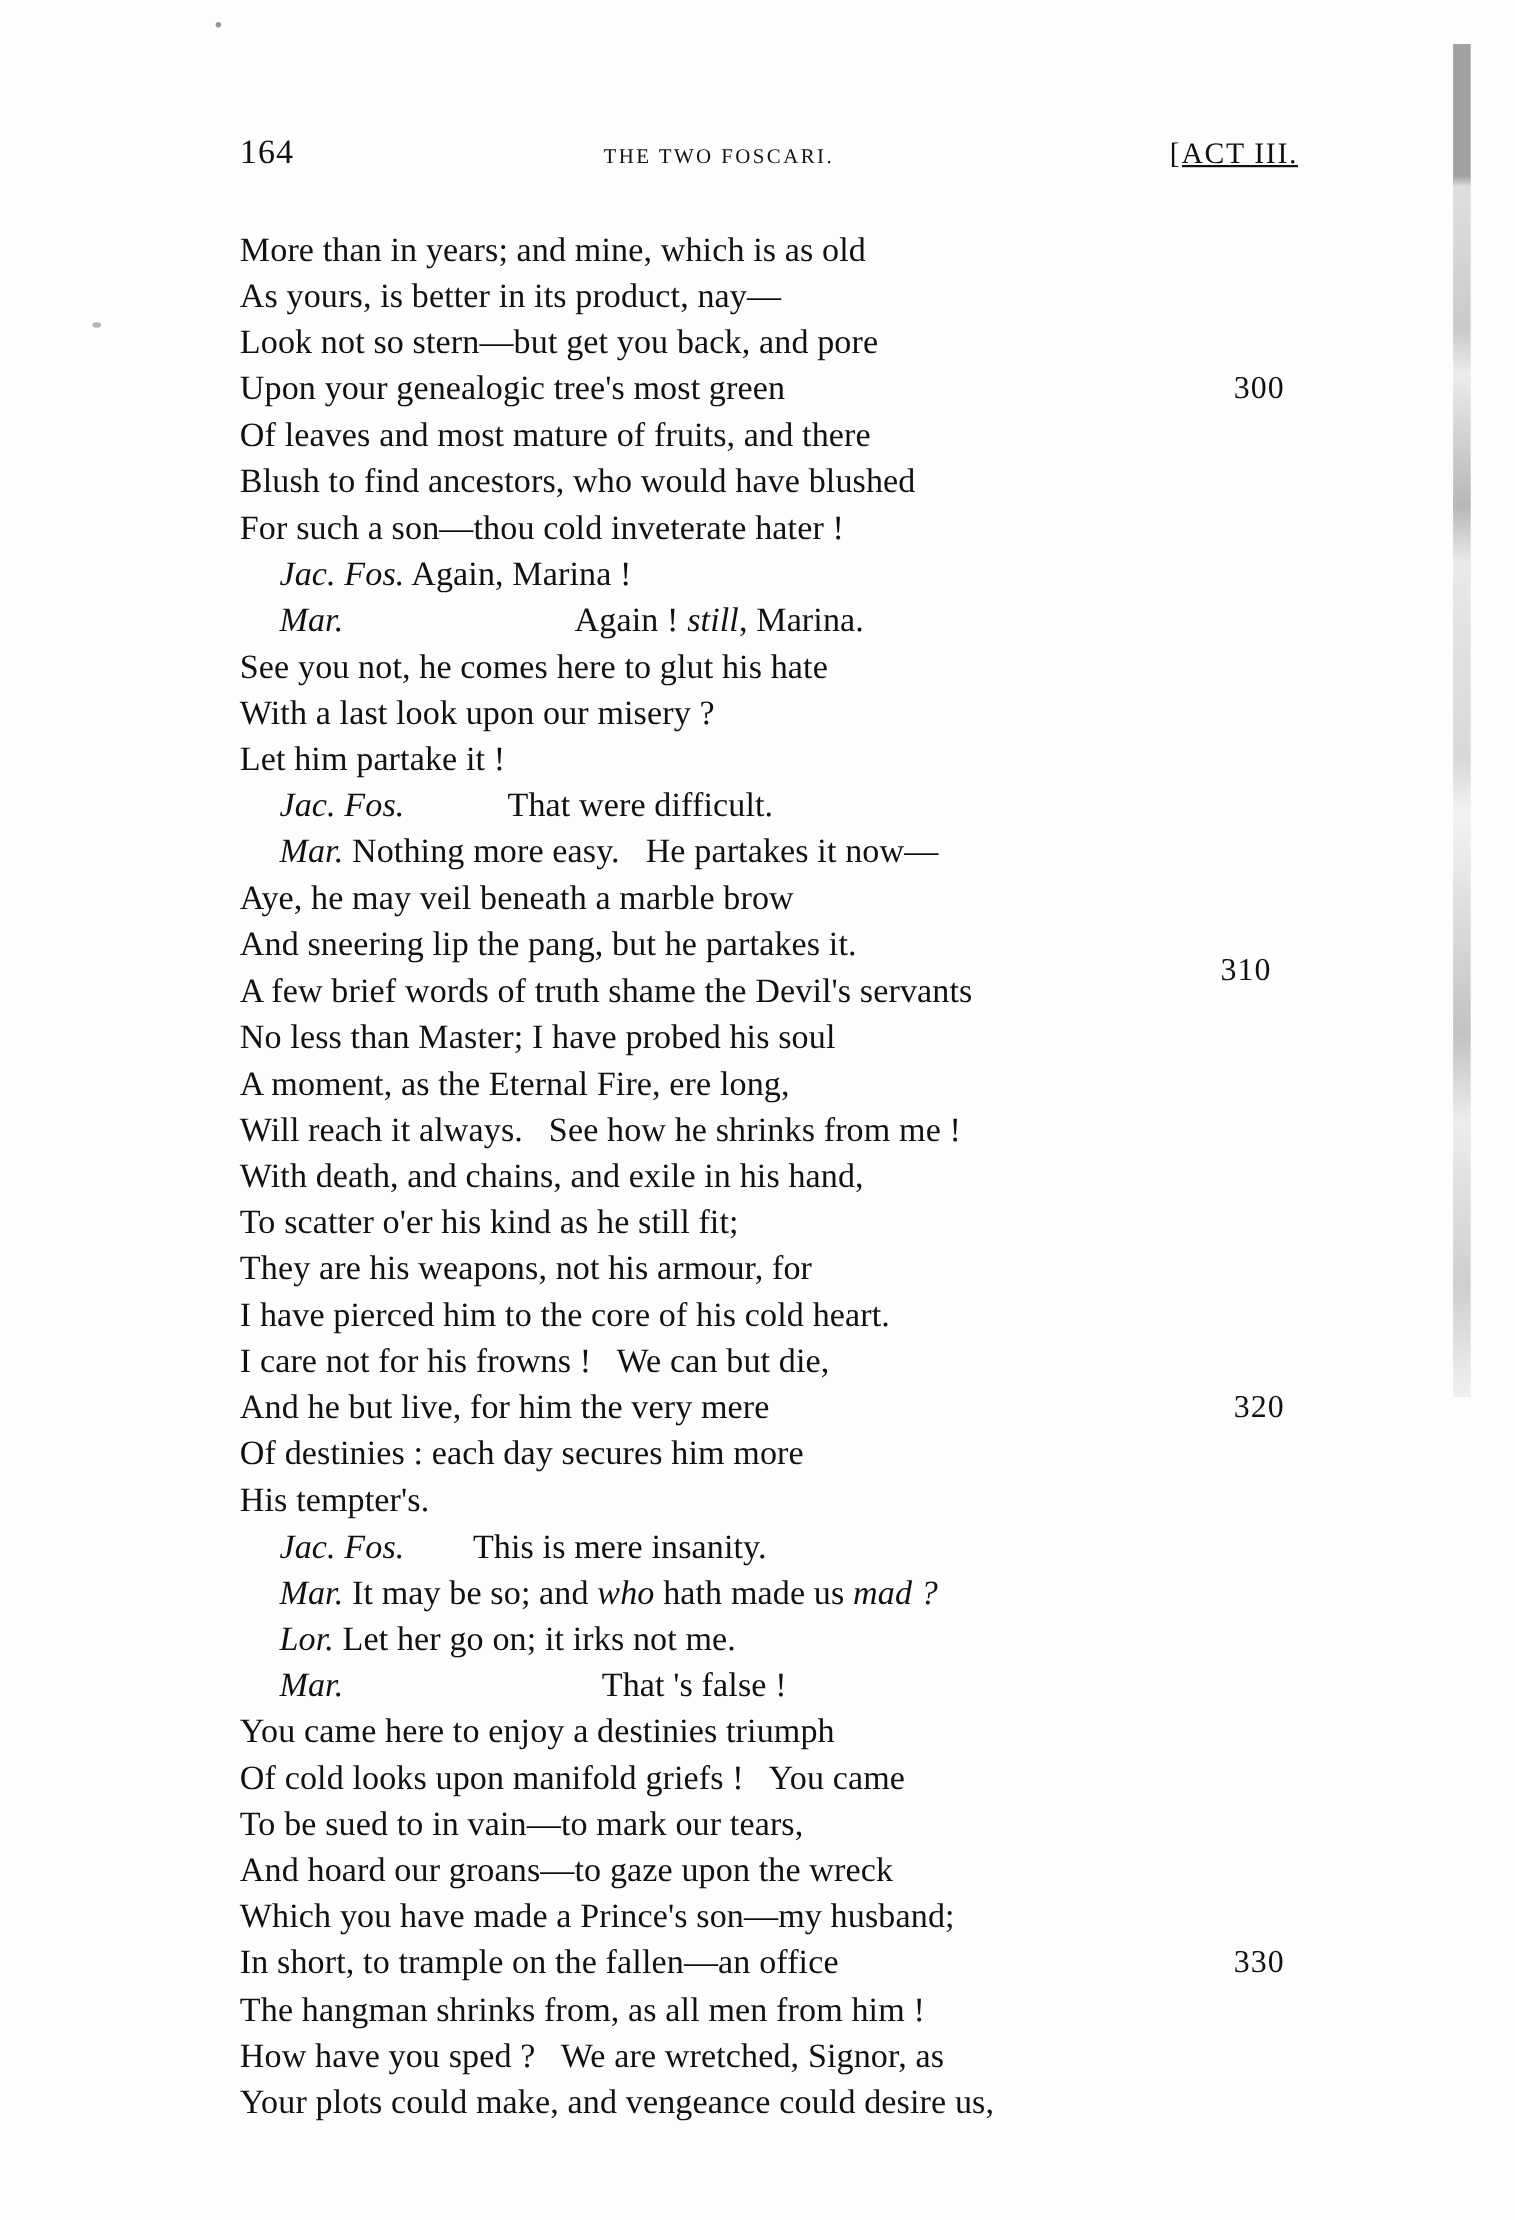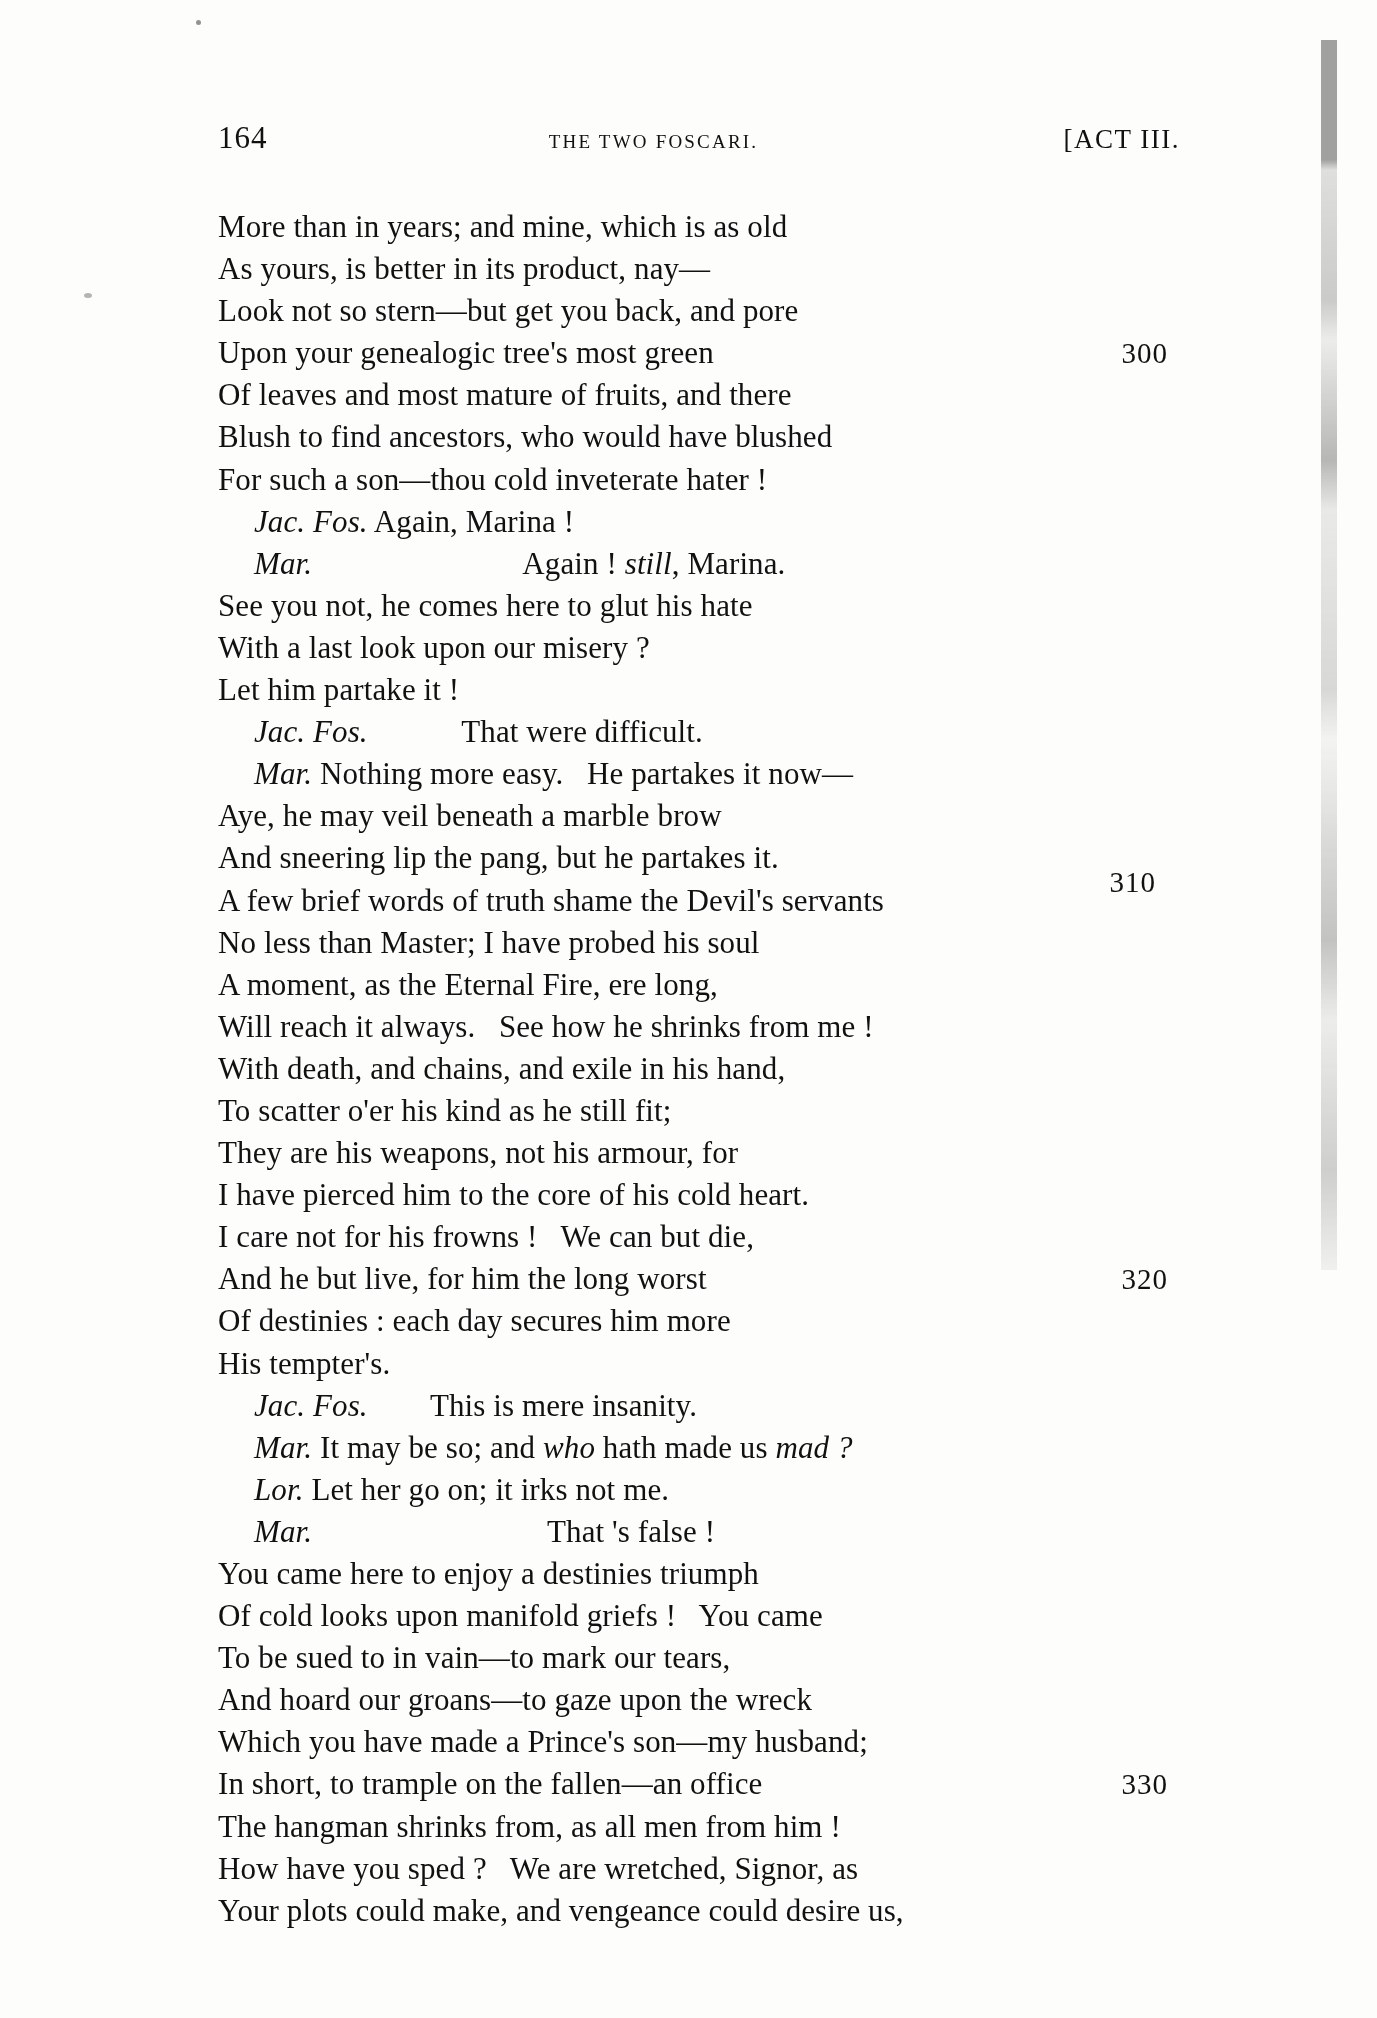"[ACT III." .act-marker { text-decoration: none -> underline }
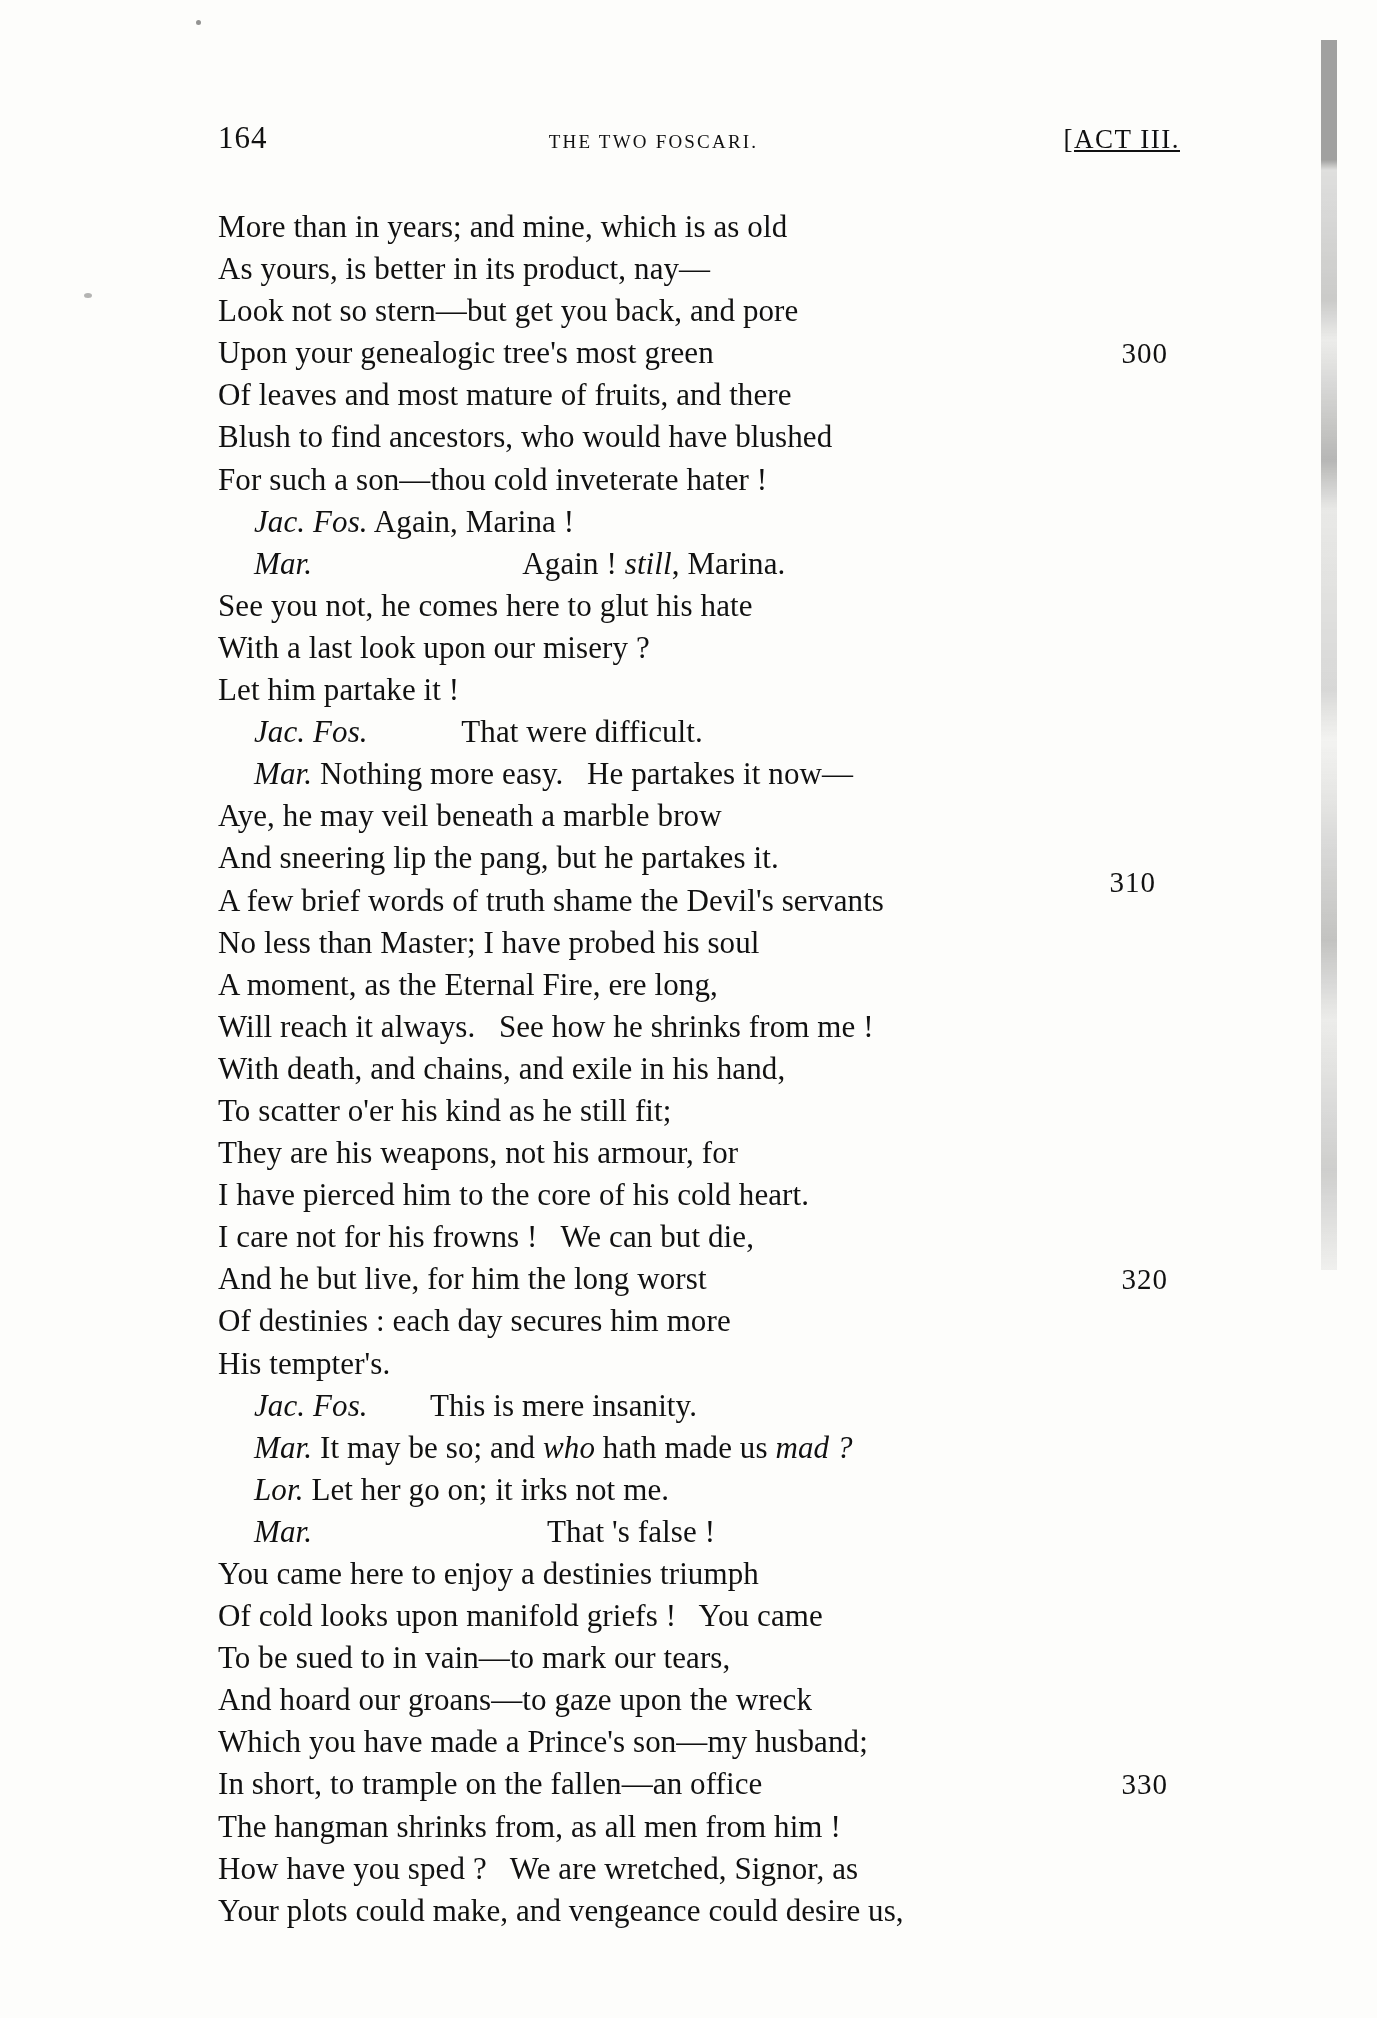"And he but live, for" span { text: long worst -> very mere }
